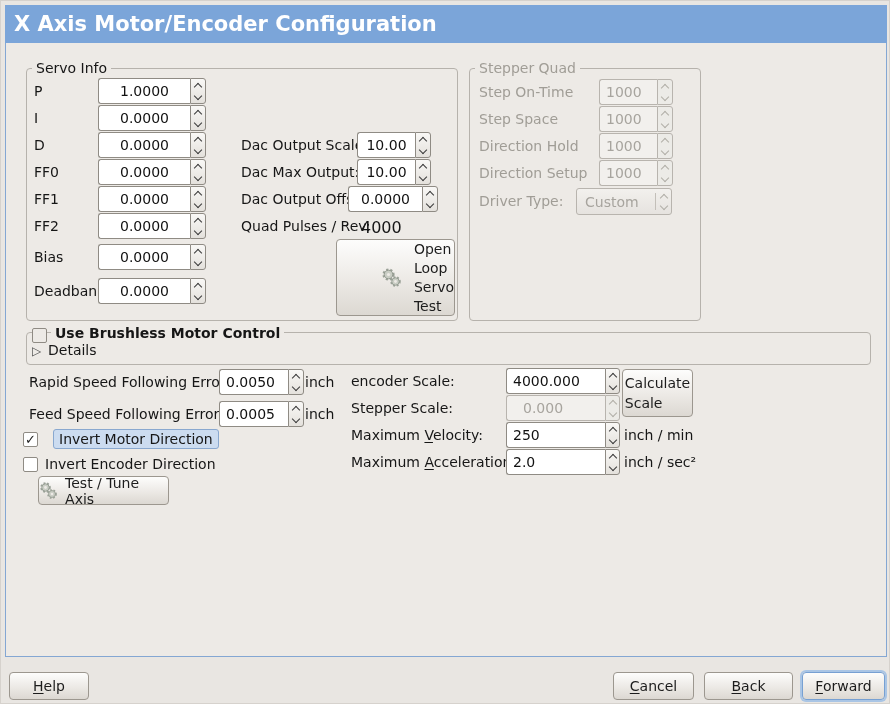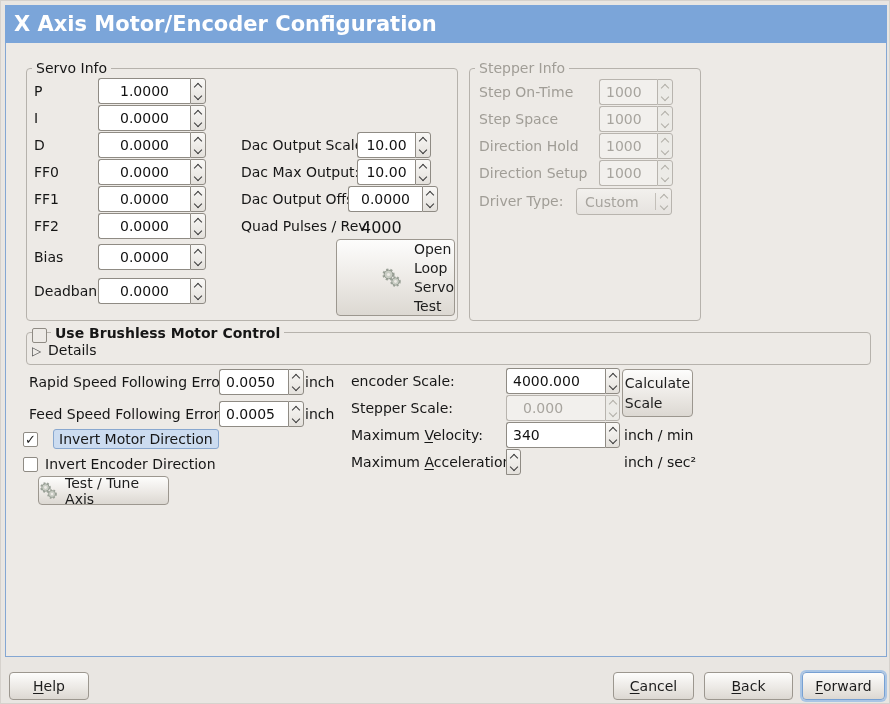"Stepper Info" div.frame-label { text: Info -> Quad }
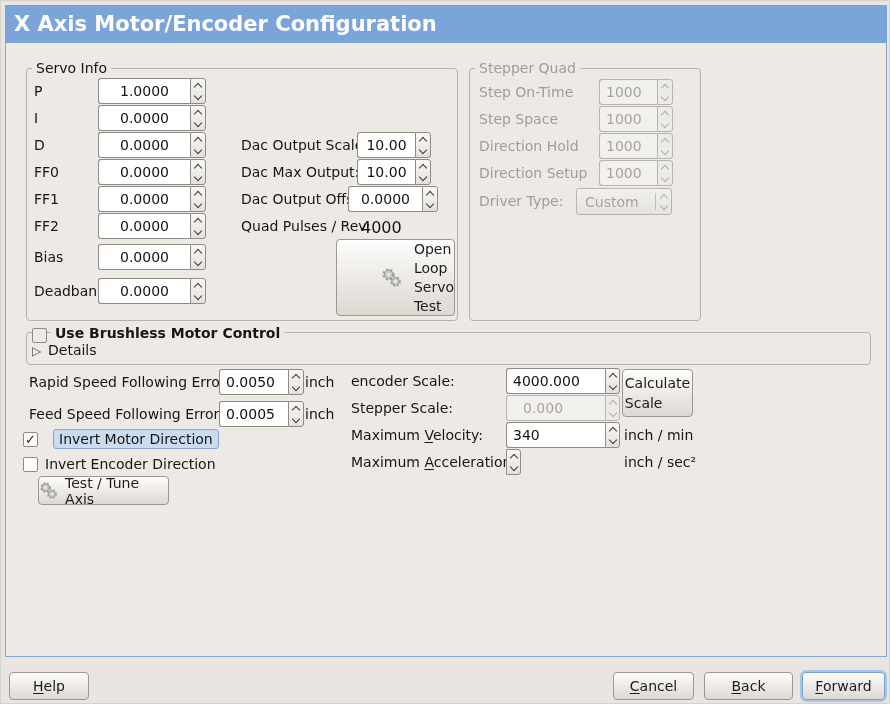"340" span.entry { text: 340 -> 250 }
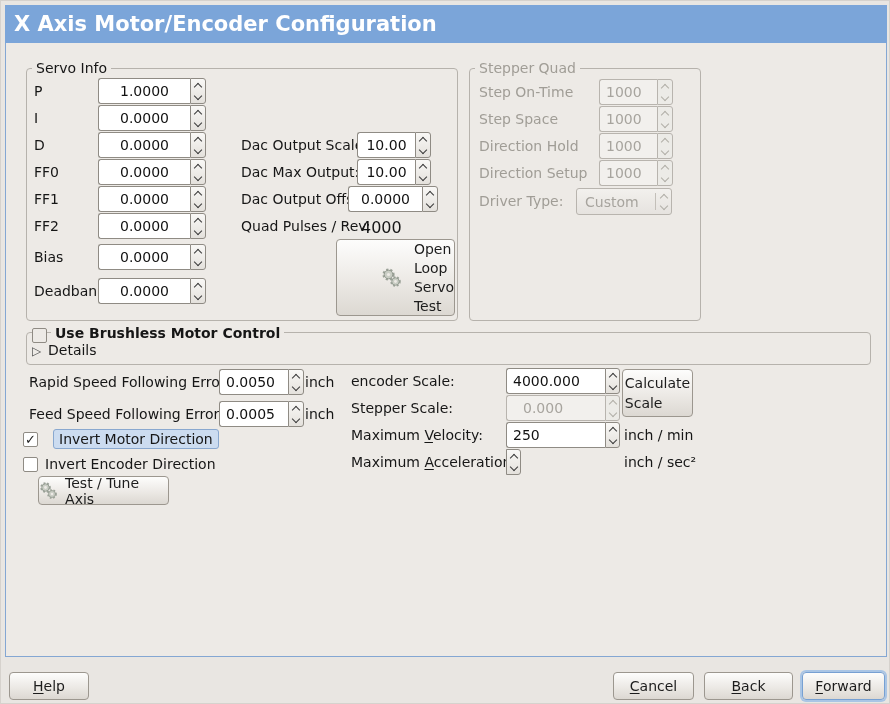"2.0" span.entry { html: none -> <span>2.0</span> }
